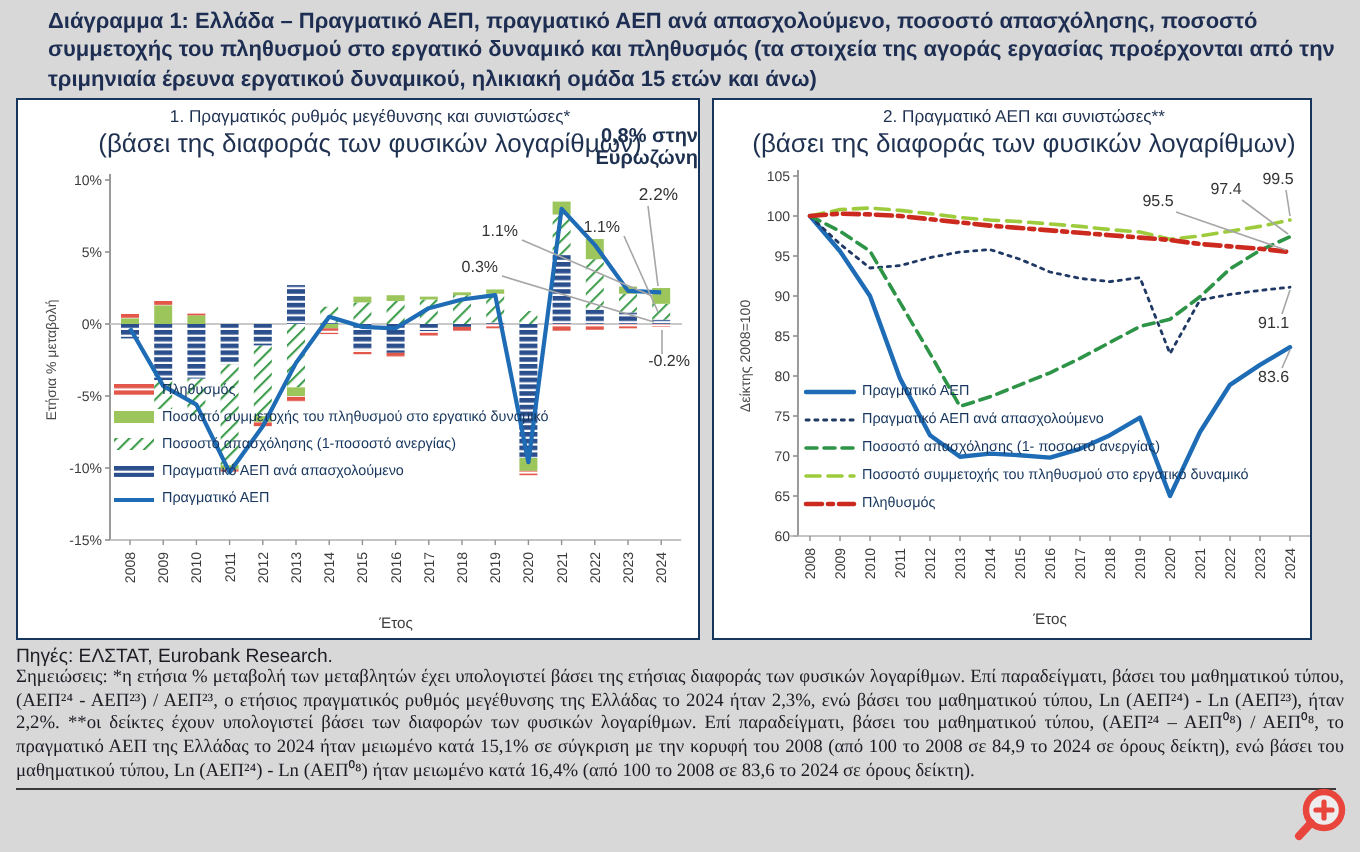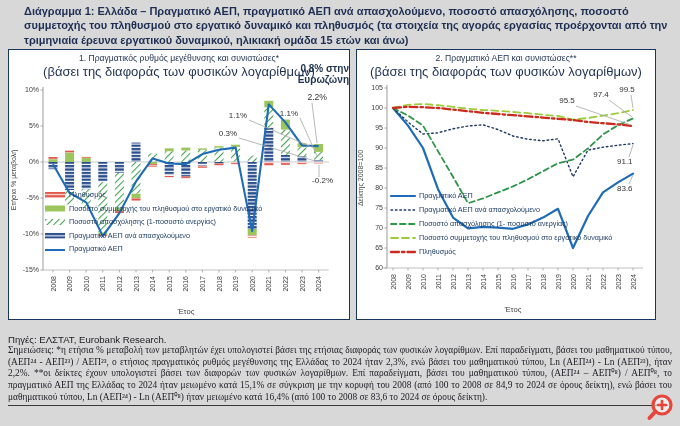"1. Πραγματικός ρυθμός μεγέθυνσης και" .panel { padding-left: none -> 12px }
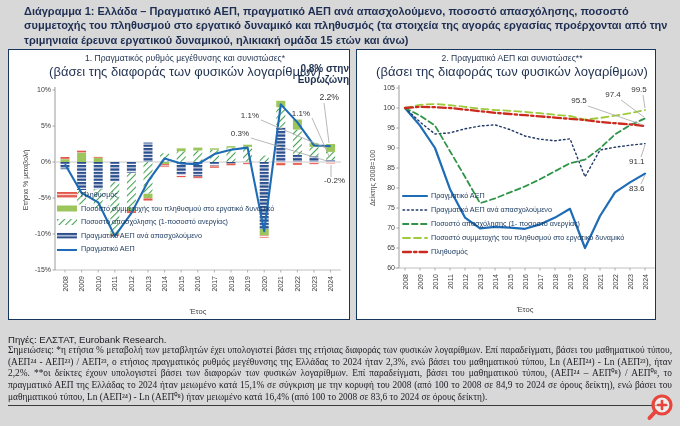"Πηγές: ΕΛΣΤΑΤ, Eurobank Research." .bottom-block { margin: 14px 8px 0 8px -> 3px 8px 0 8px }
